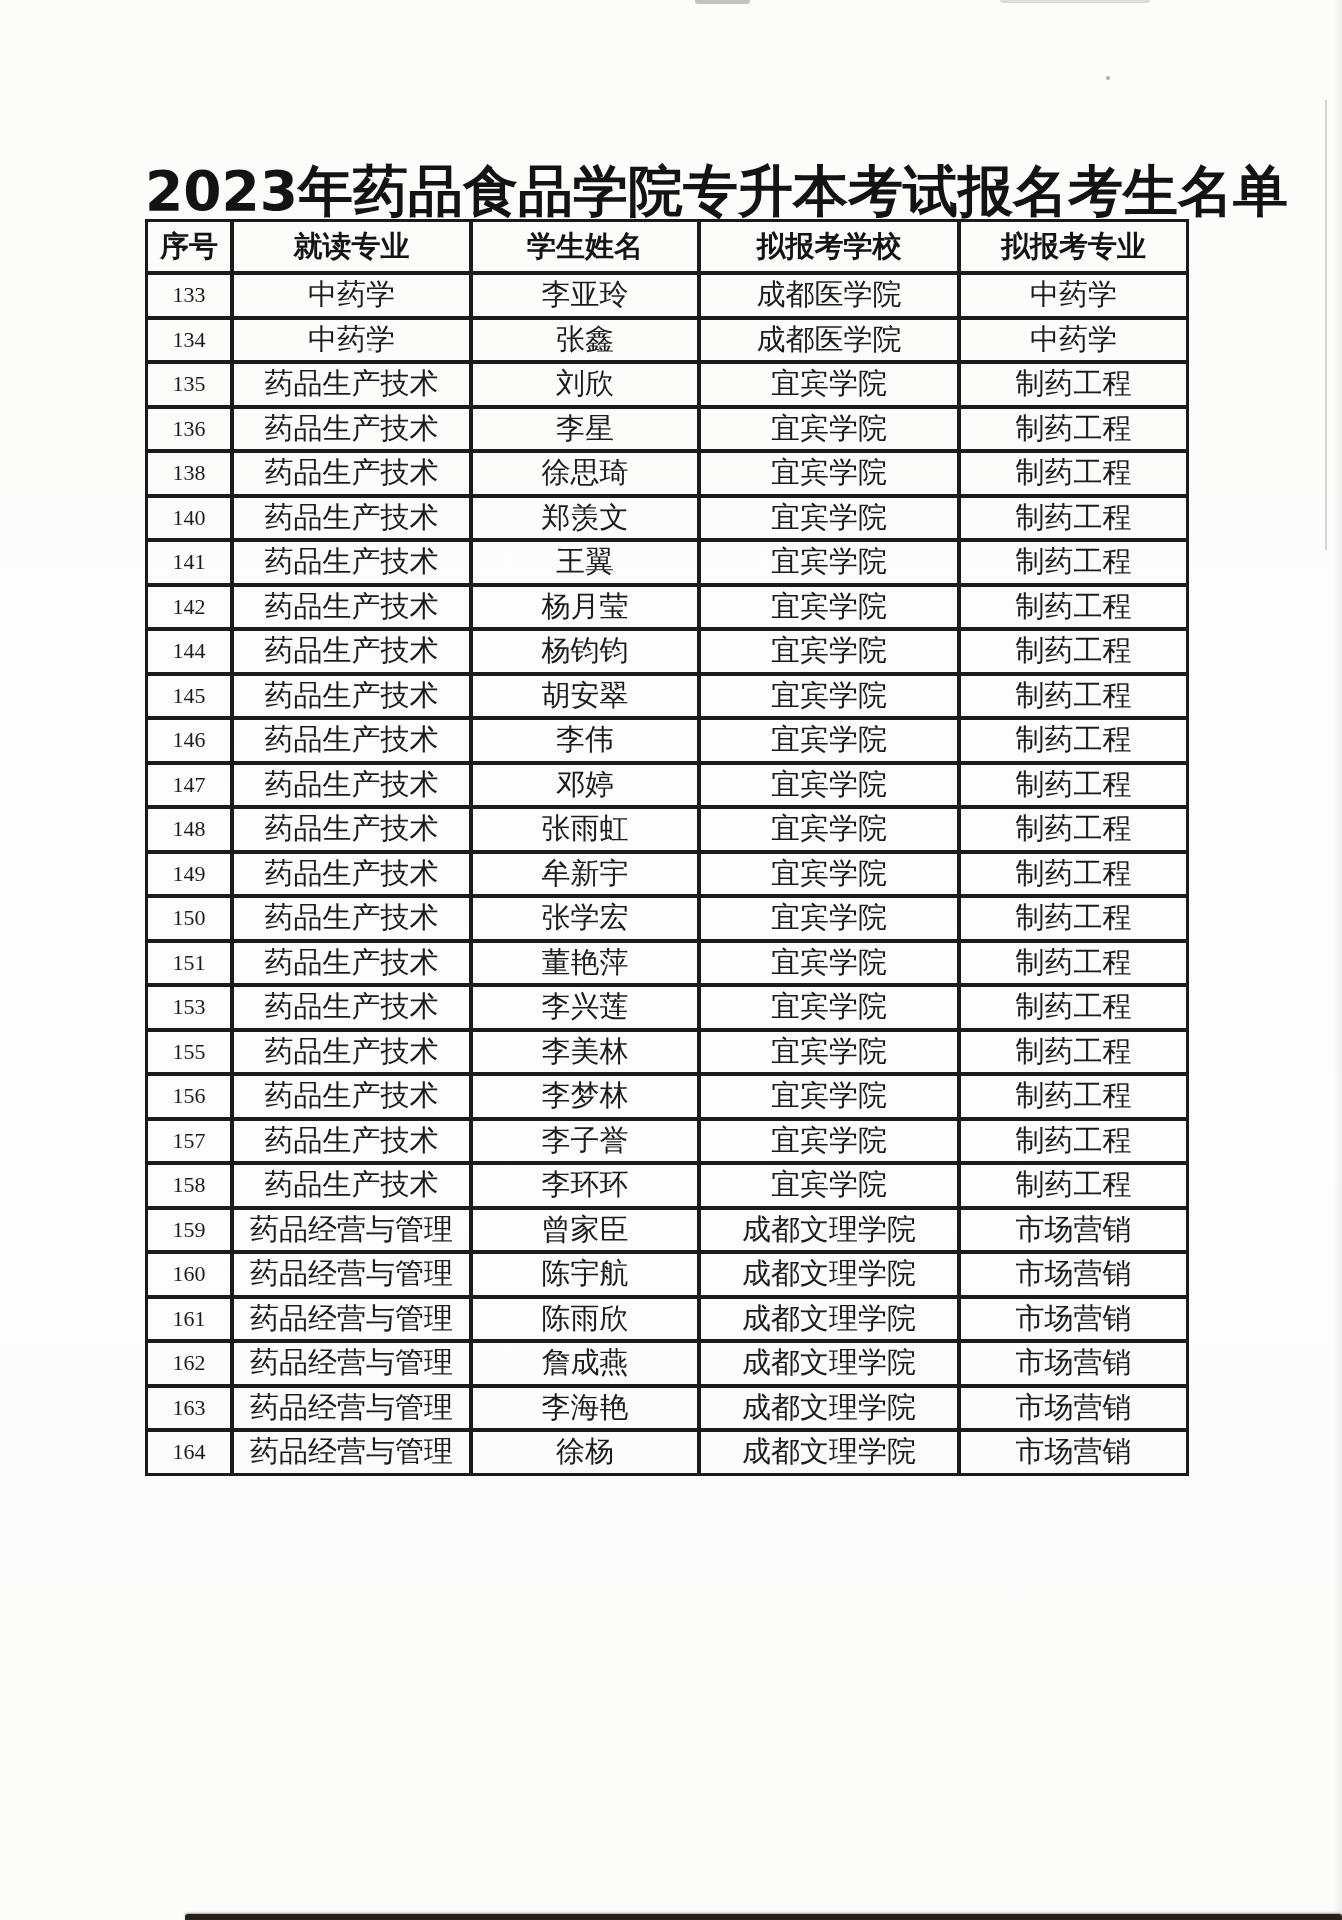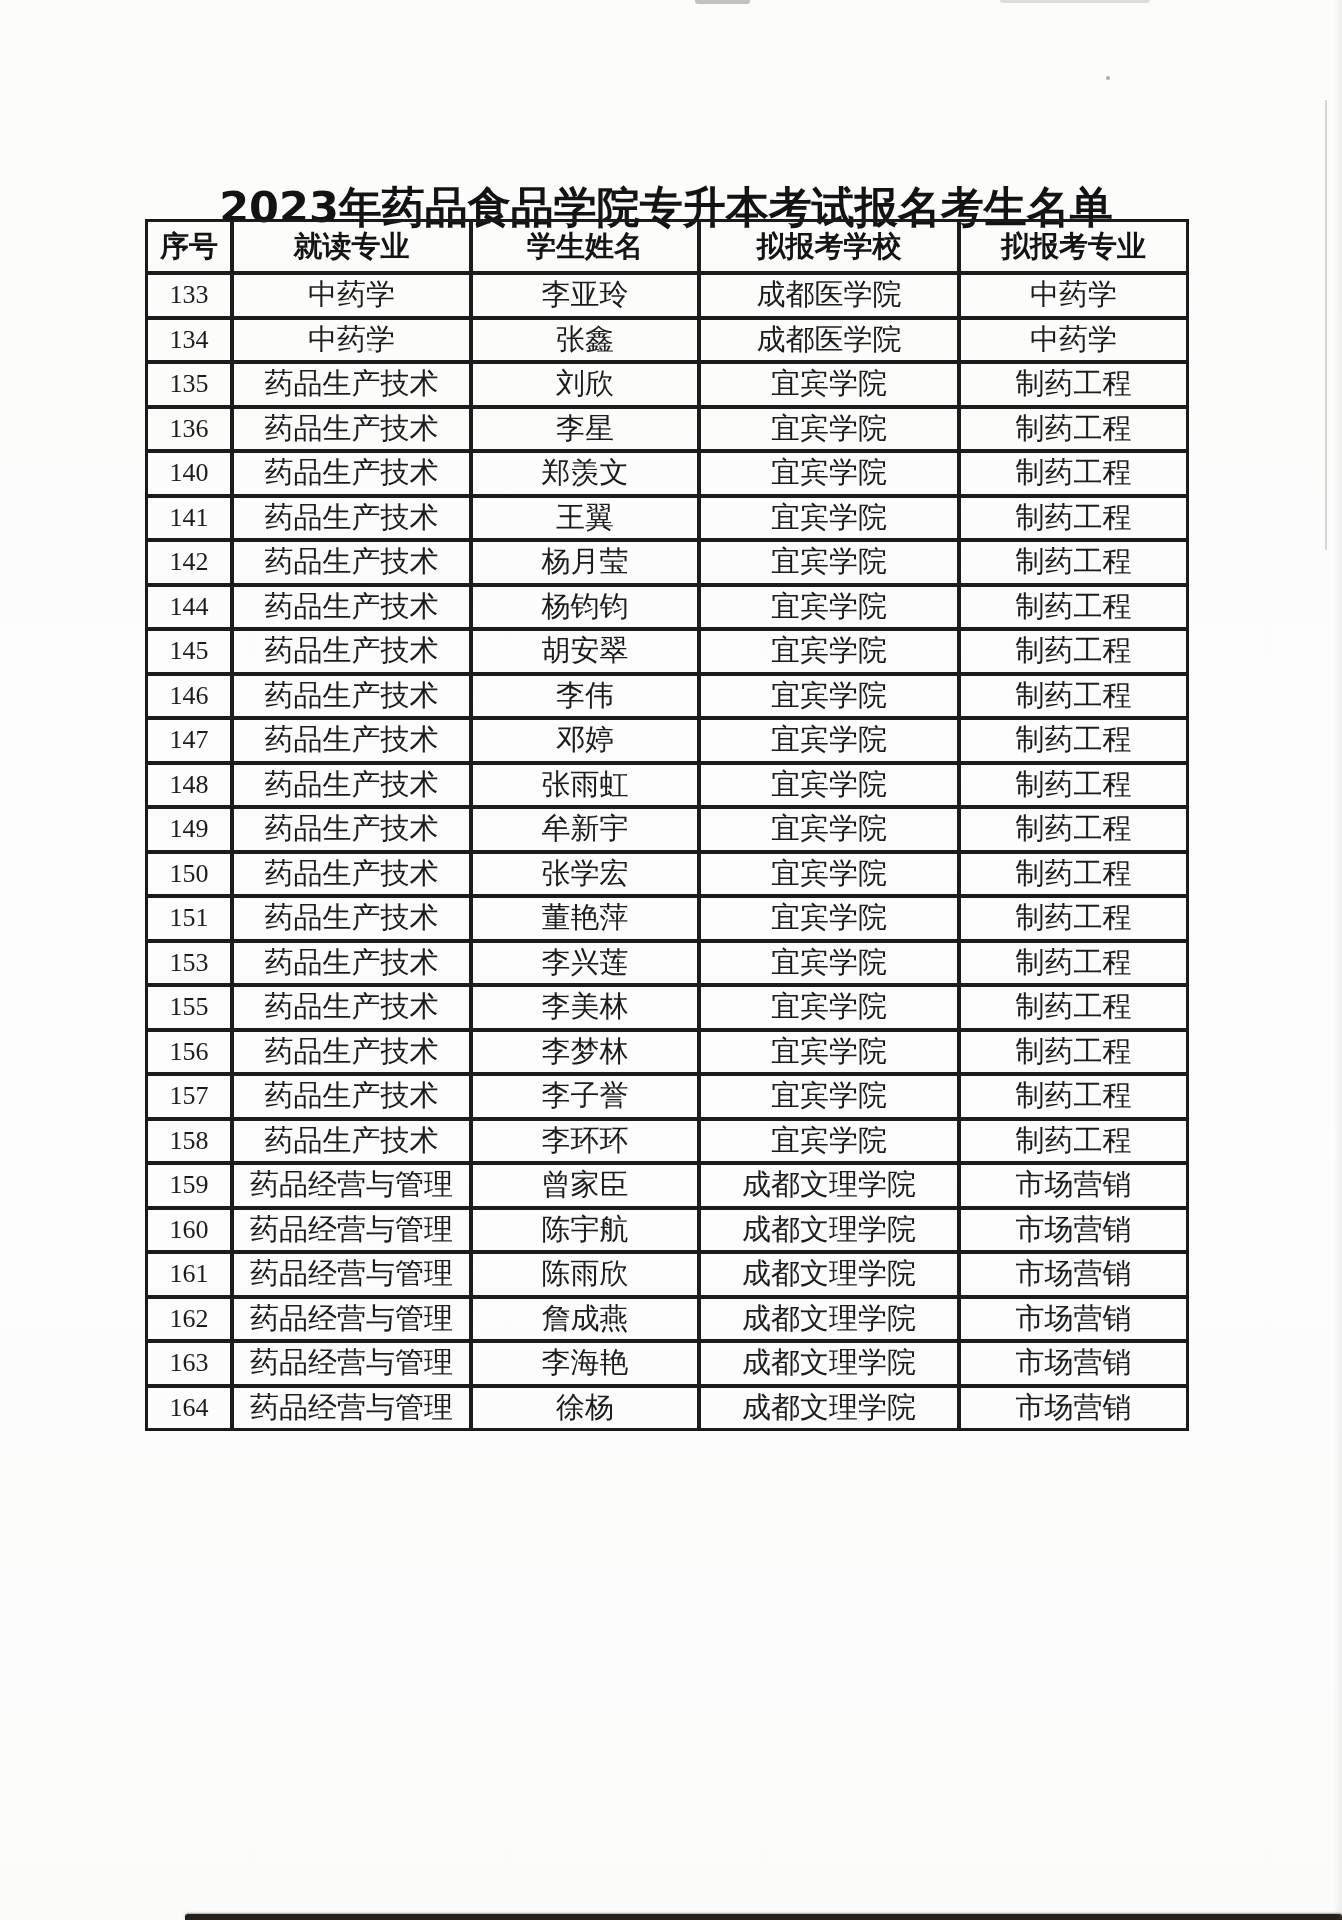"2023年药品食品学院专升本考试报名考生名单" .doc-title { font-size: 43px -> 55px; margin-top: 24px -> none }
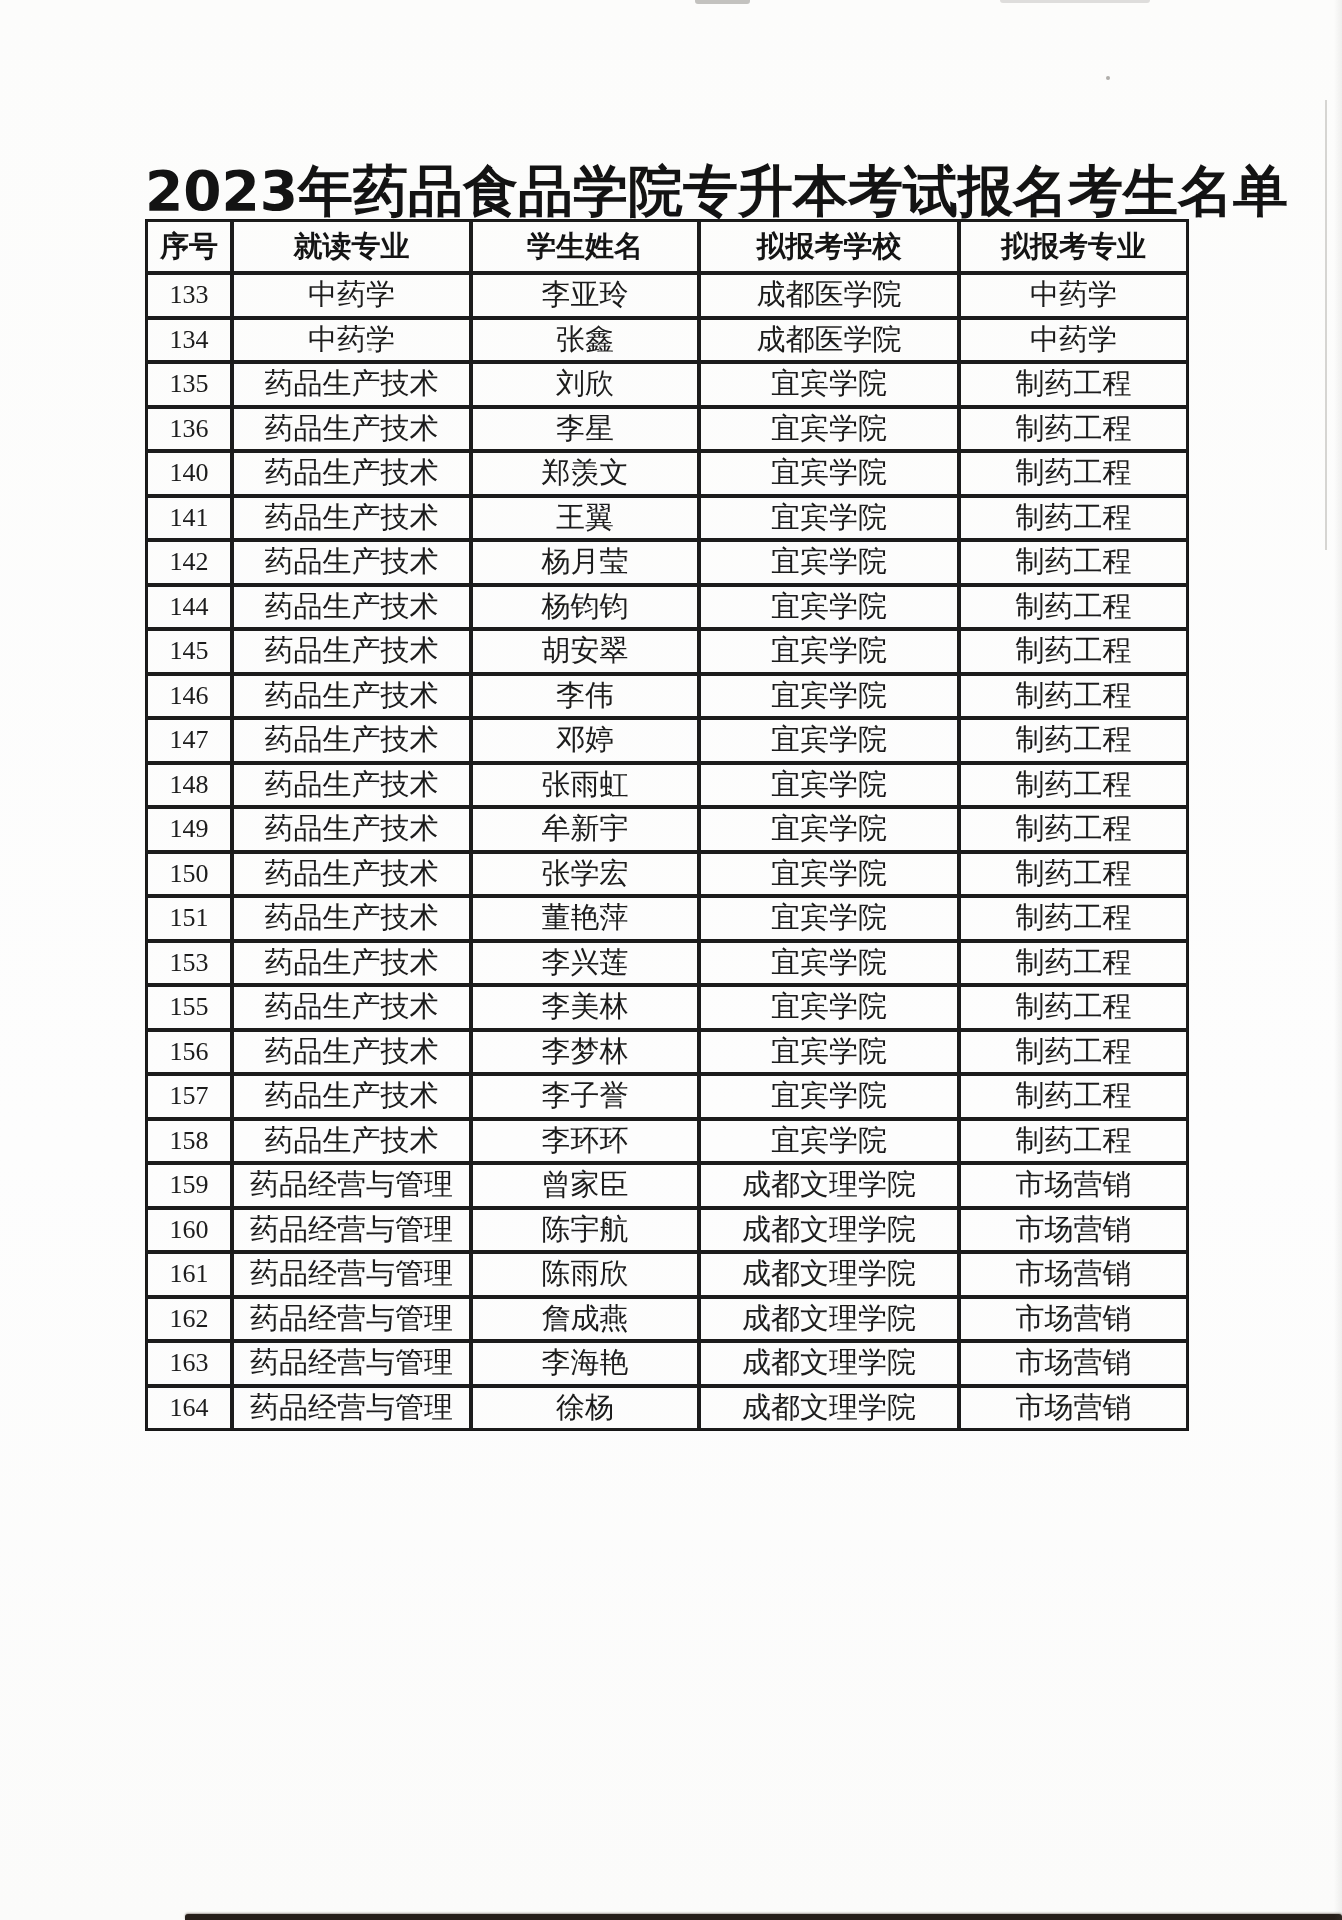"133" table.roster td.num-cell { font-size: 26px -> 22px }
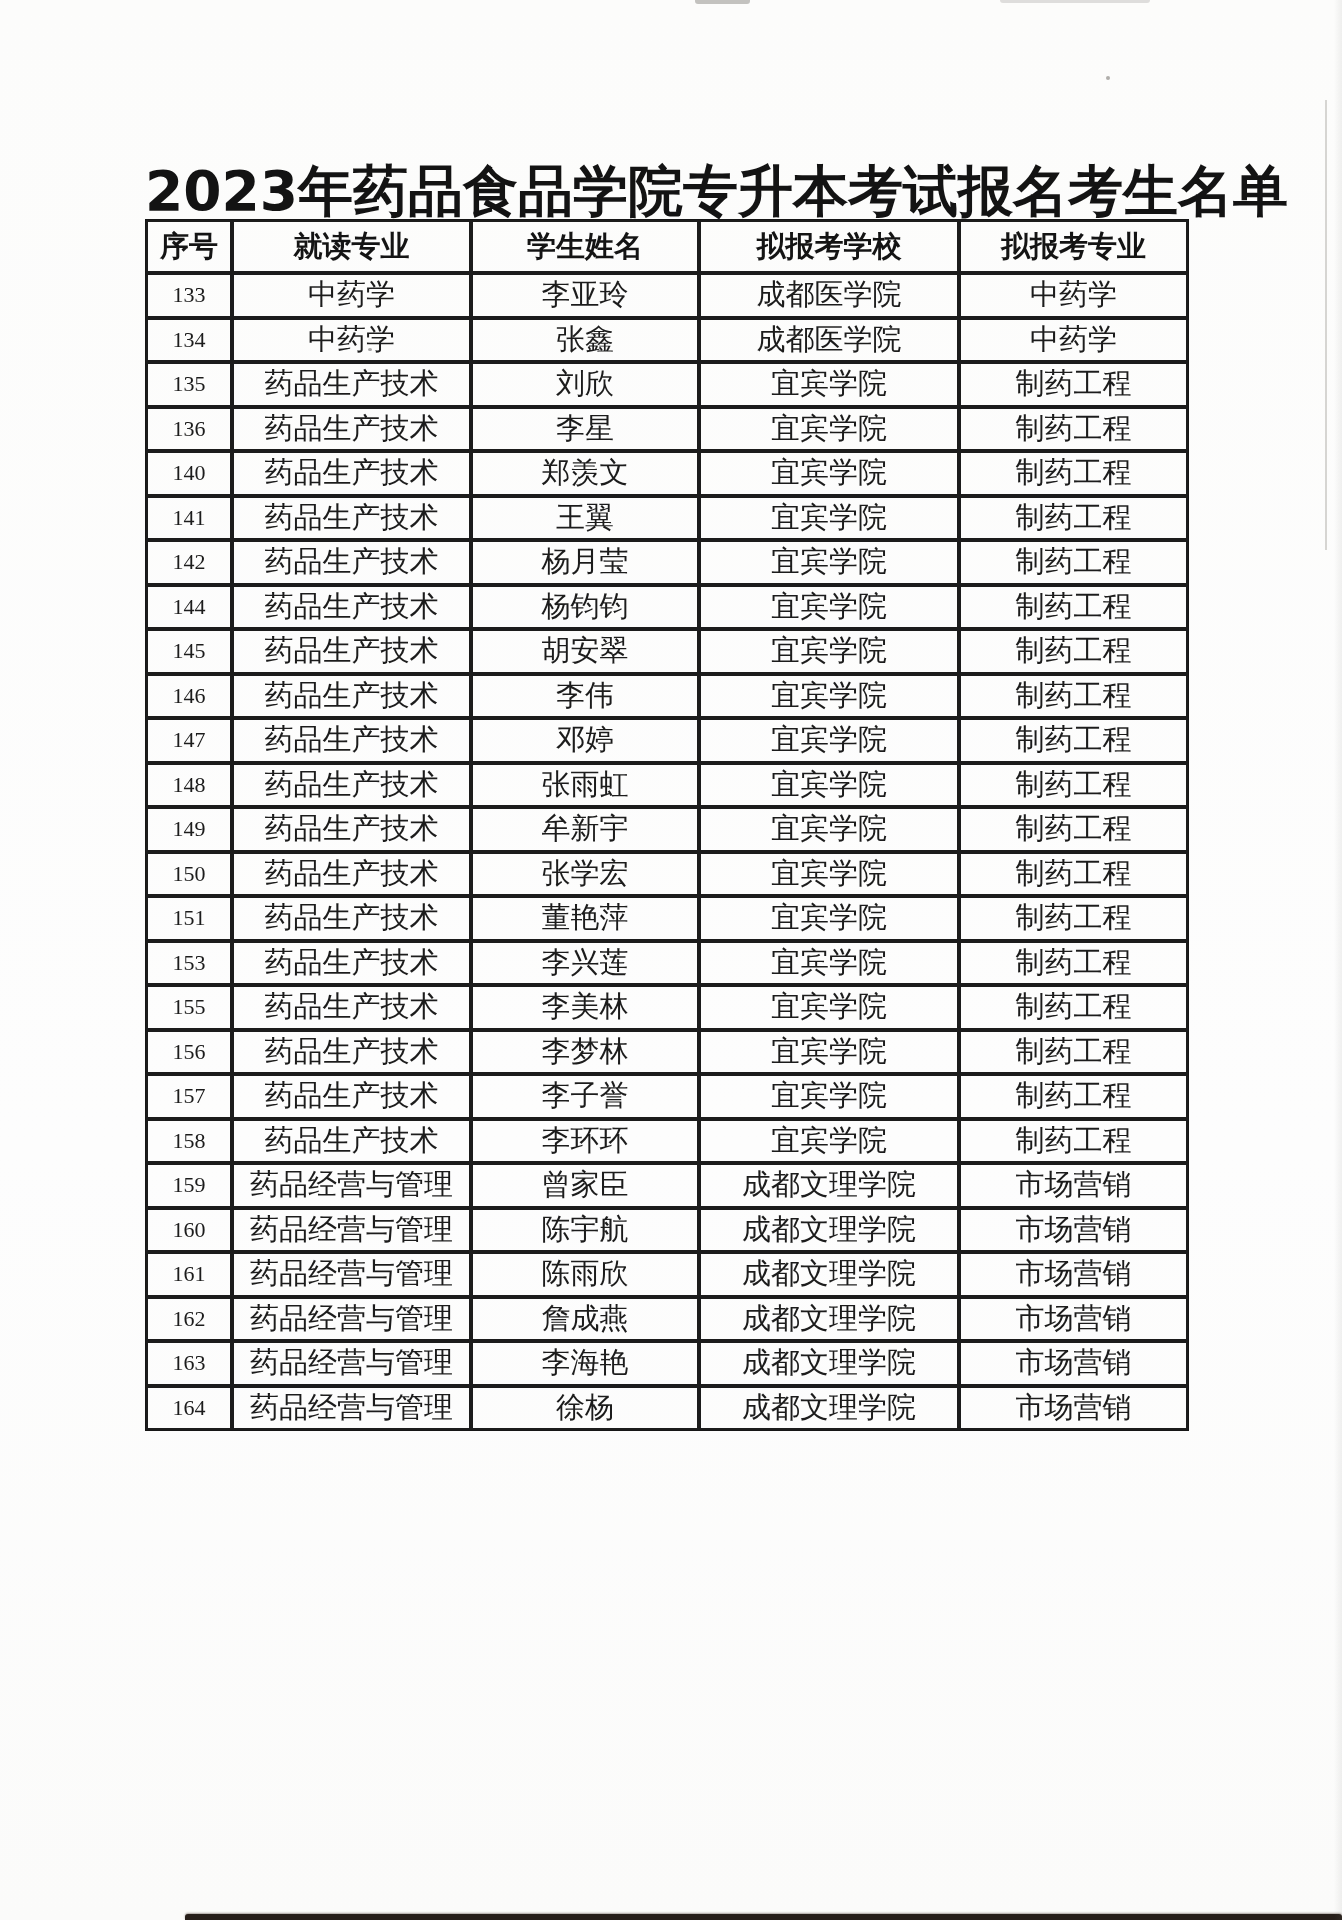"138" tr { html: none -> <tr> <td>138</td> <td>药品生产技术</td> <td>徐思琦</td> <td>宜宾学院</td> <td>制药工程</td> </tr> }
